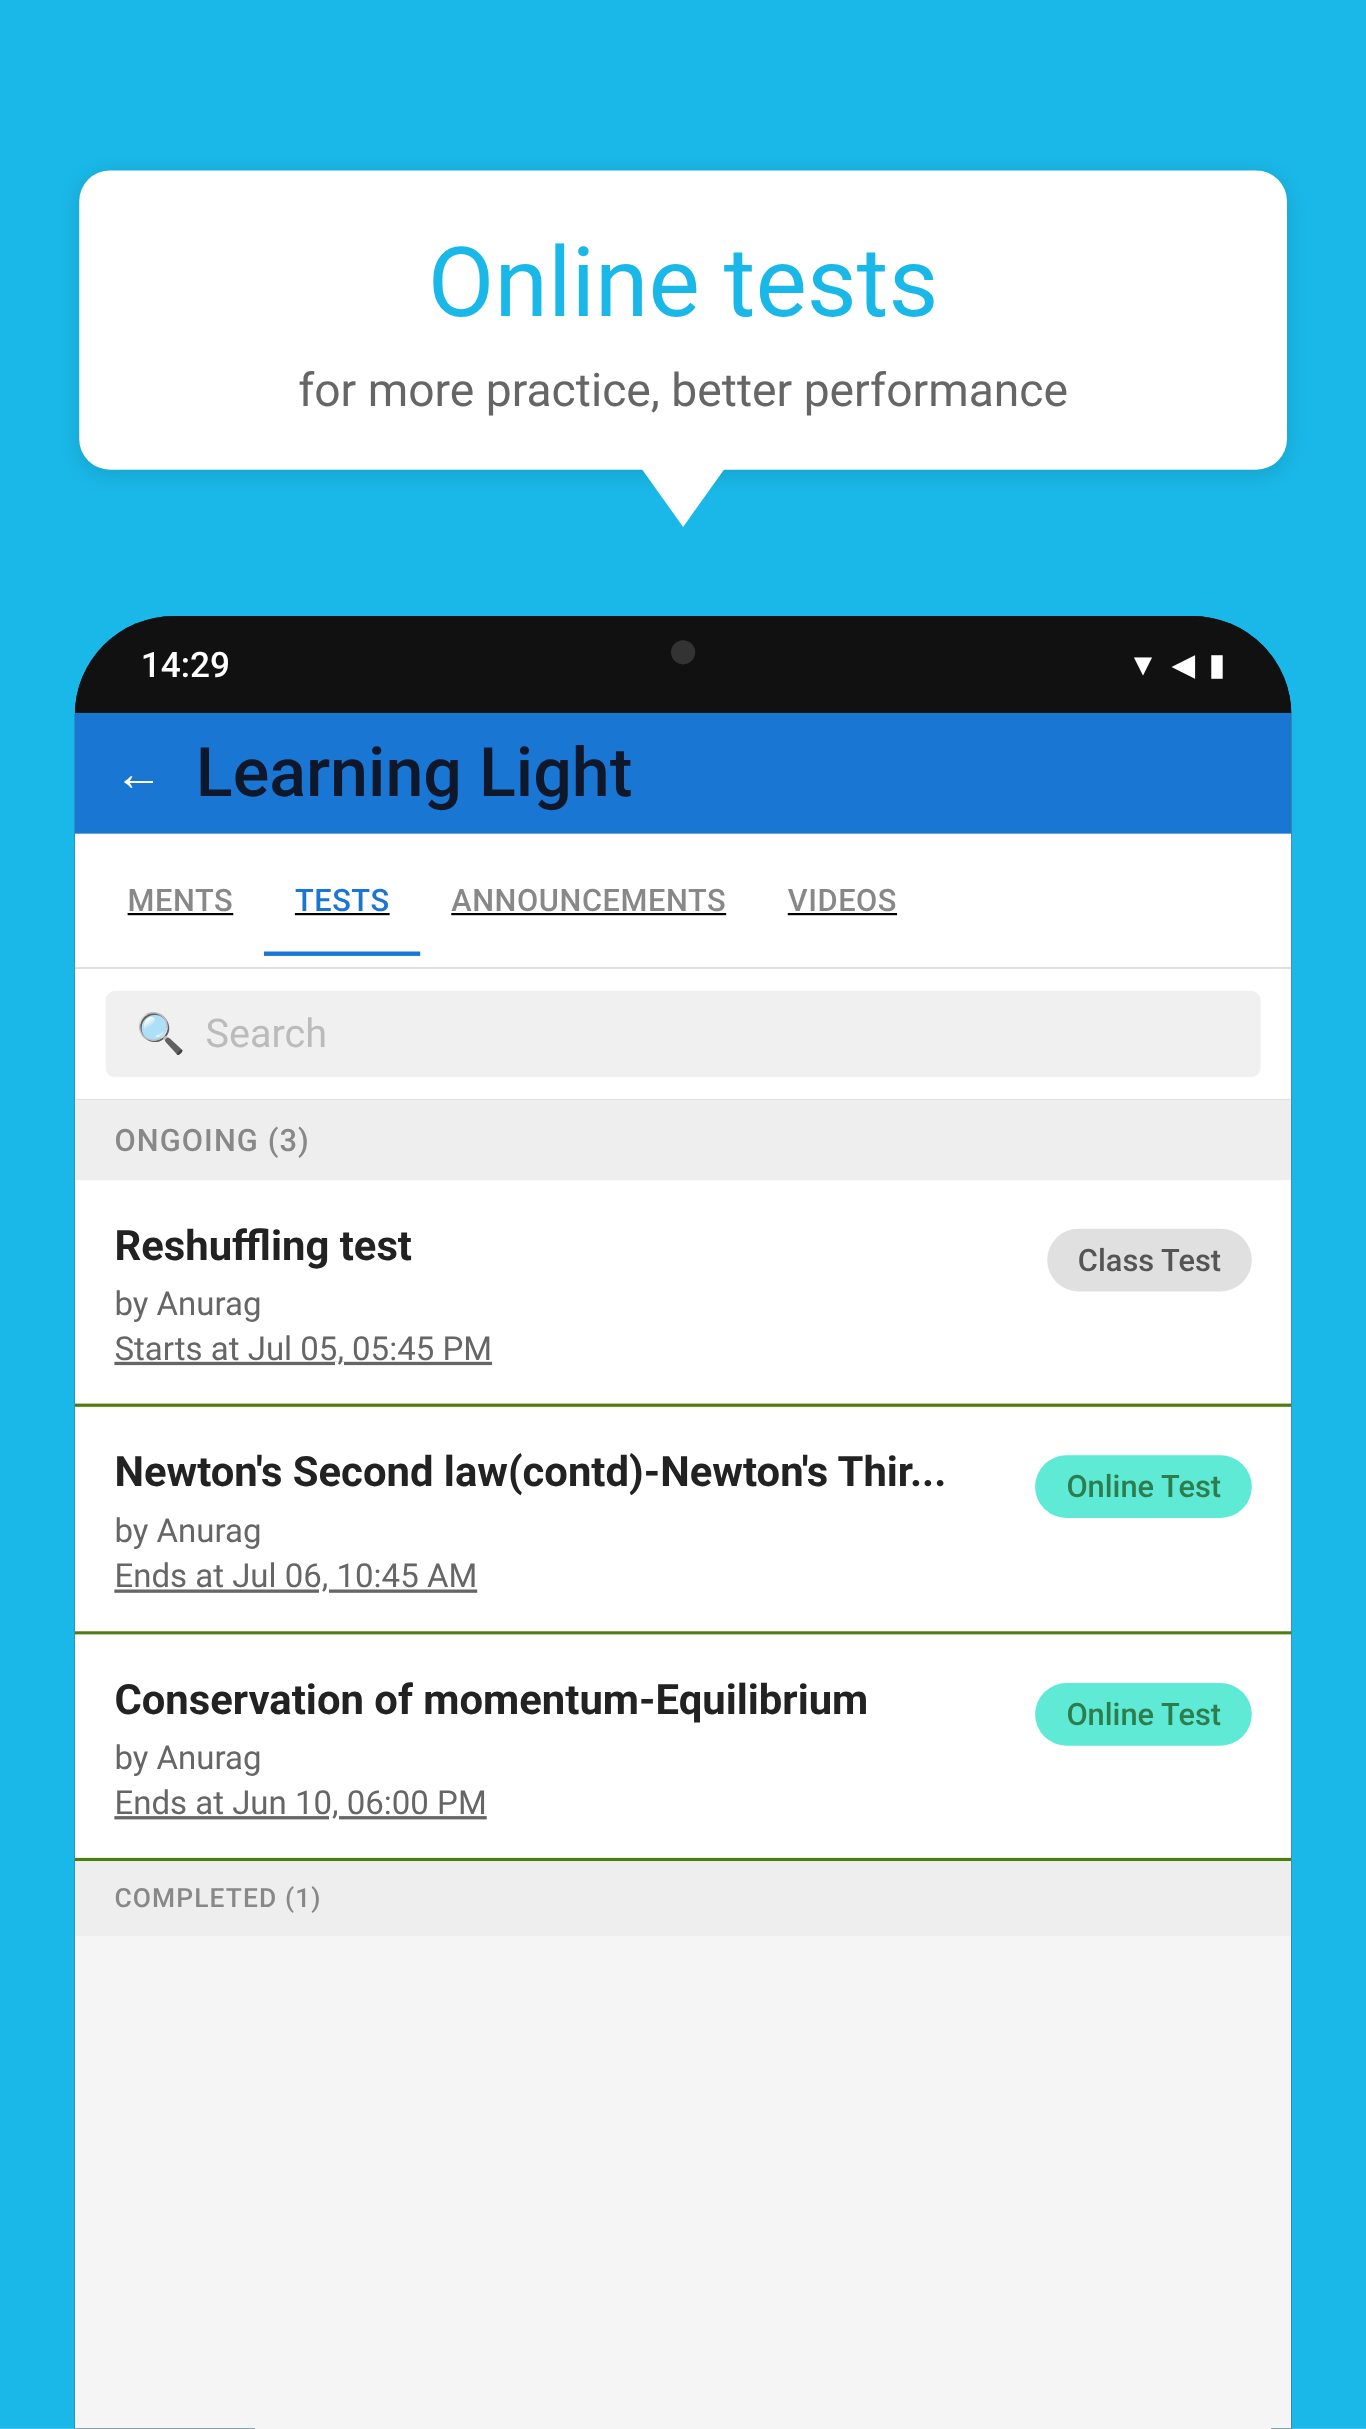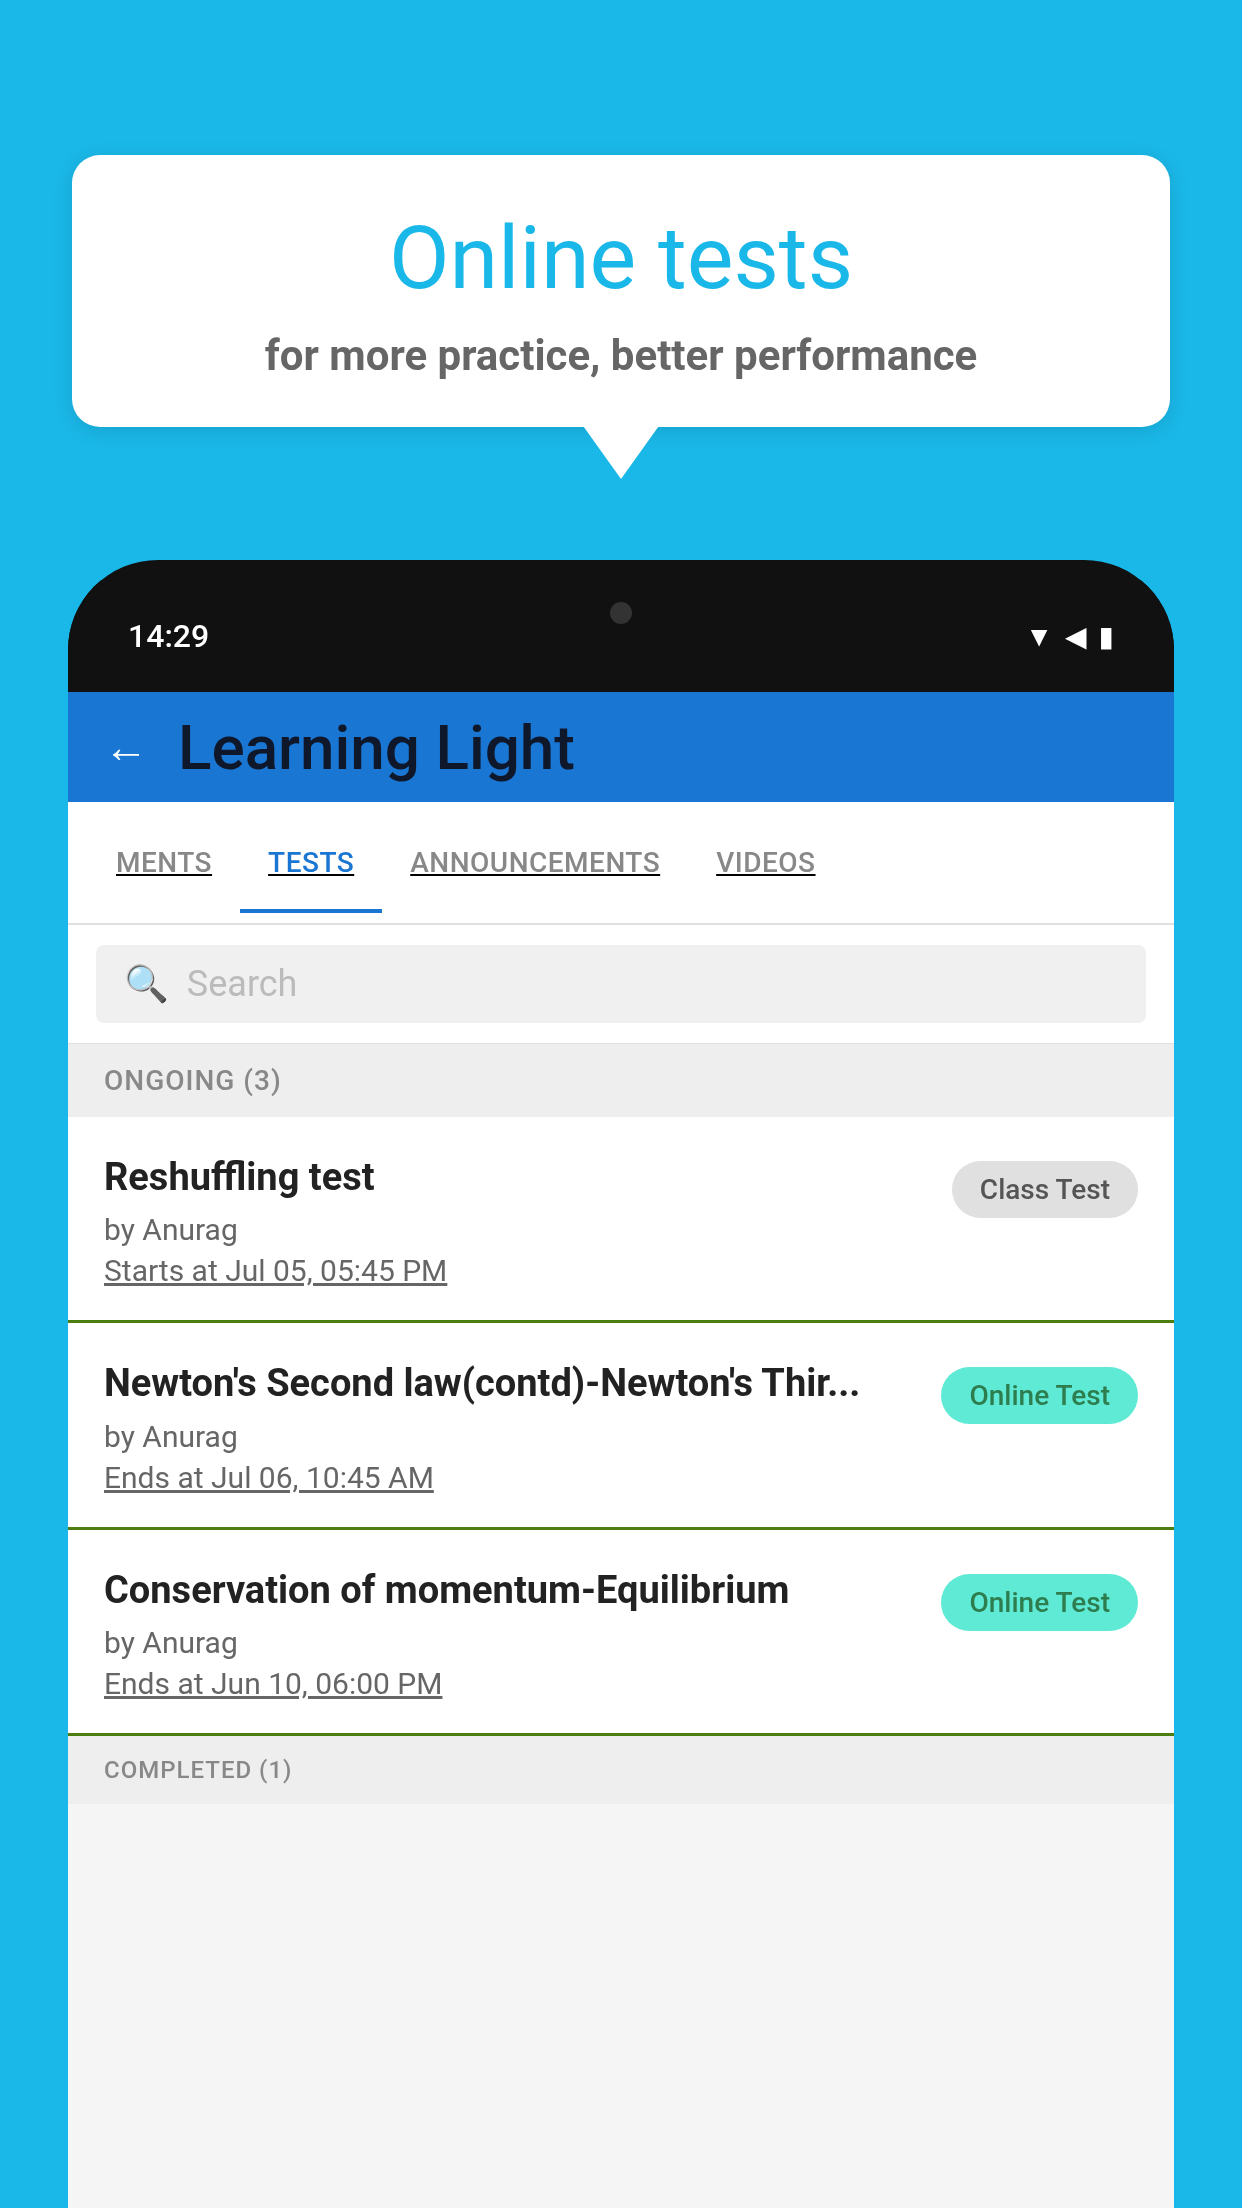"for more practice, better performance" .bubble-subtitle { font-weight: 700 -> 400 }
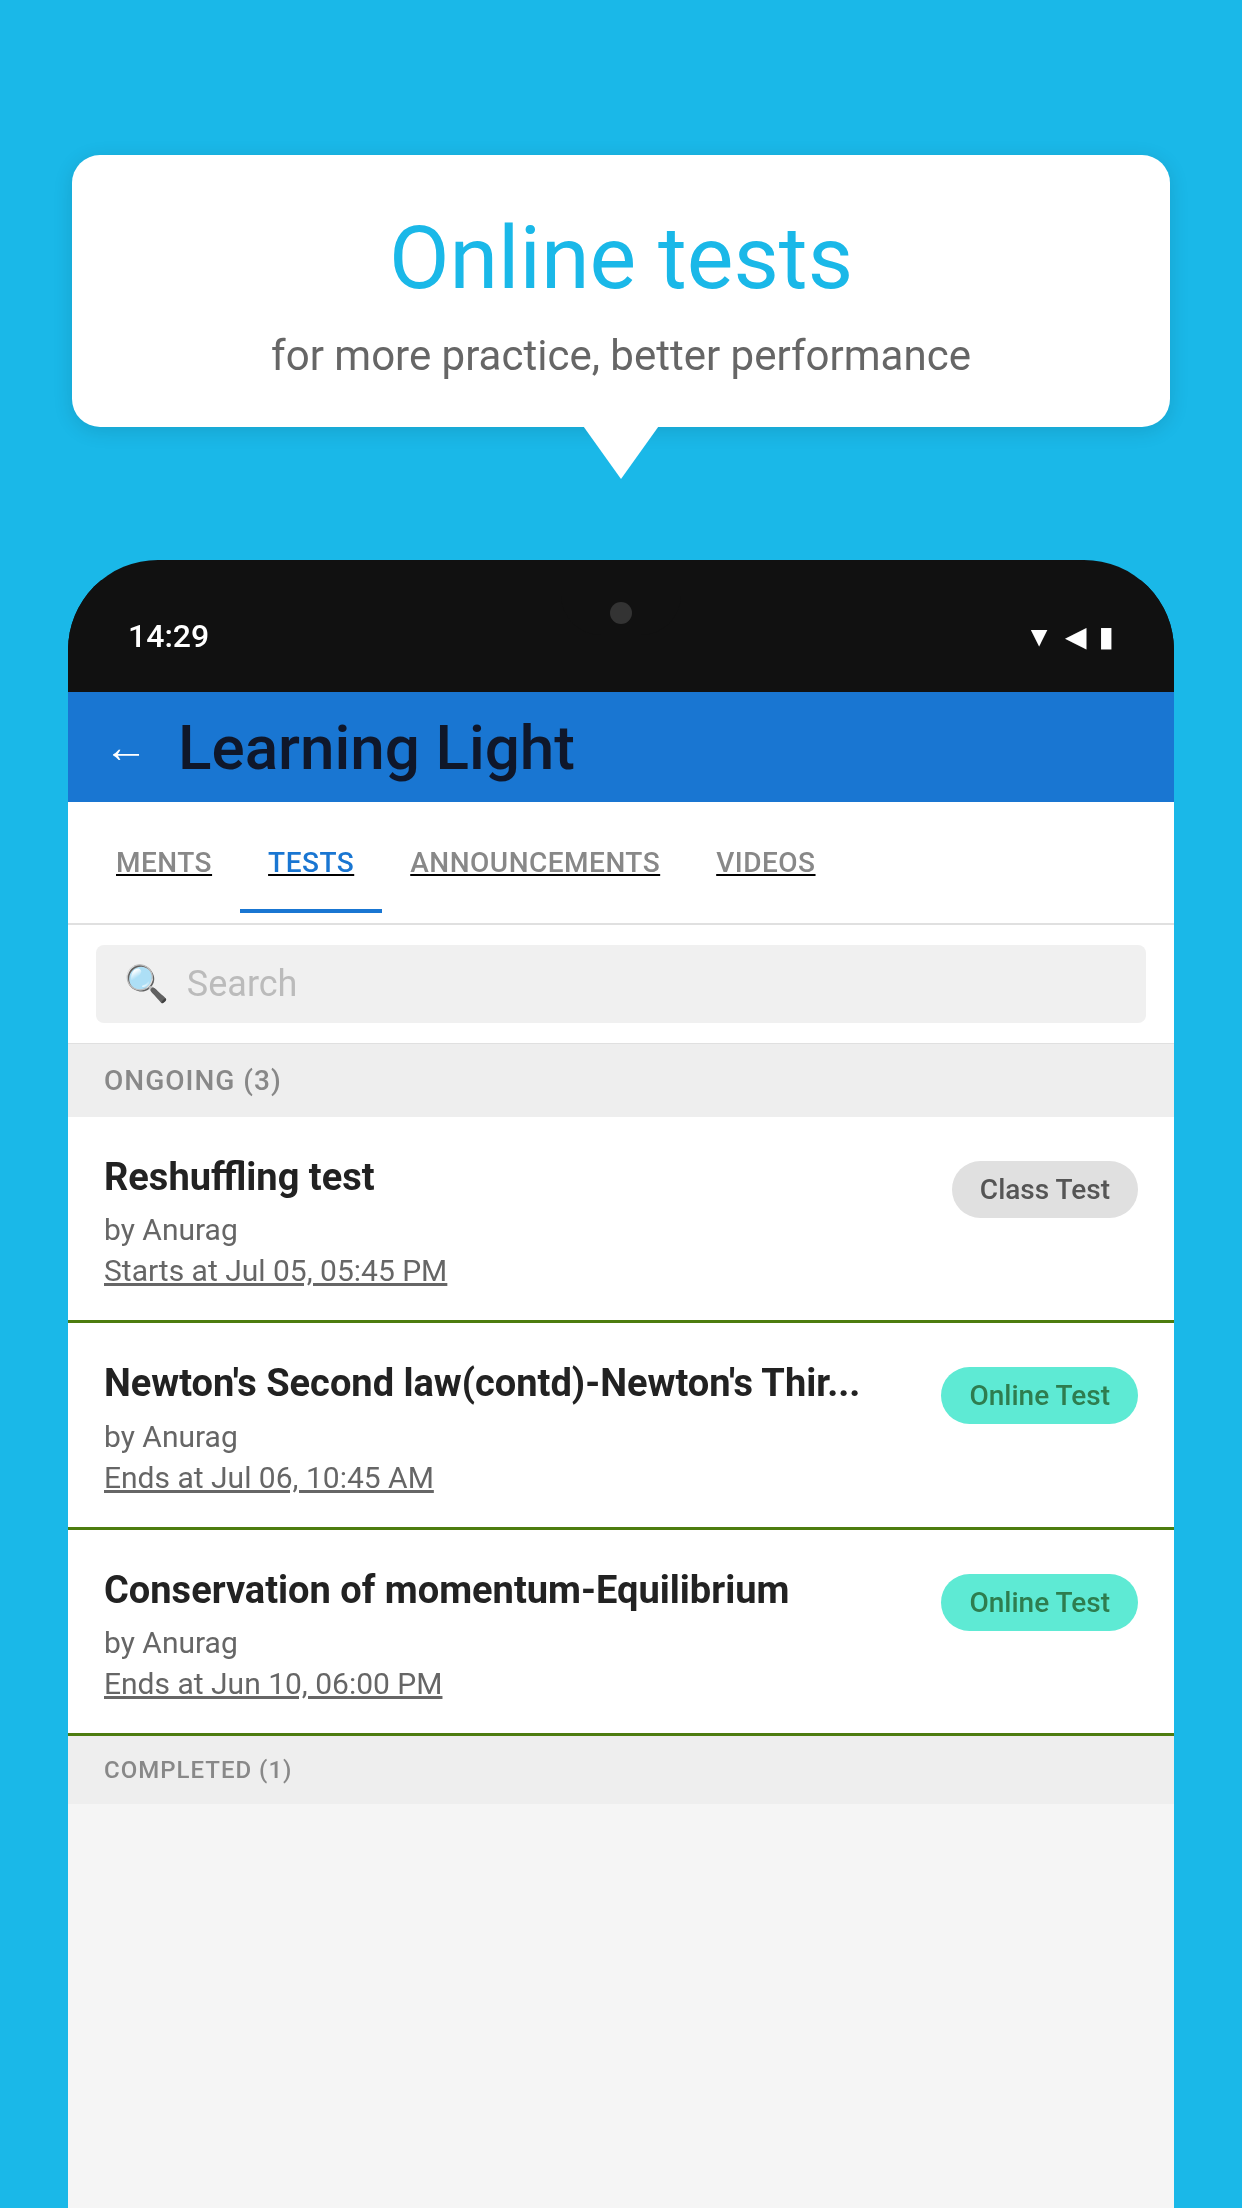"14:29" .phone-top-bar { height: 112px -> 88px; margin-top: 20px -> none }
